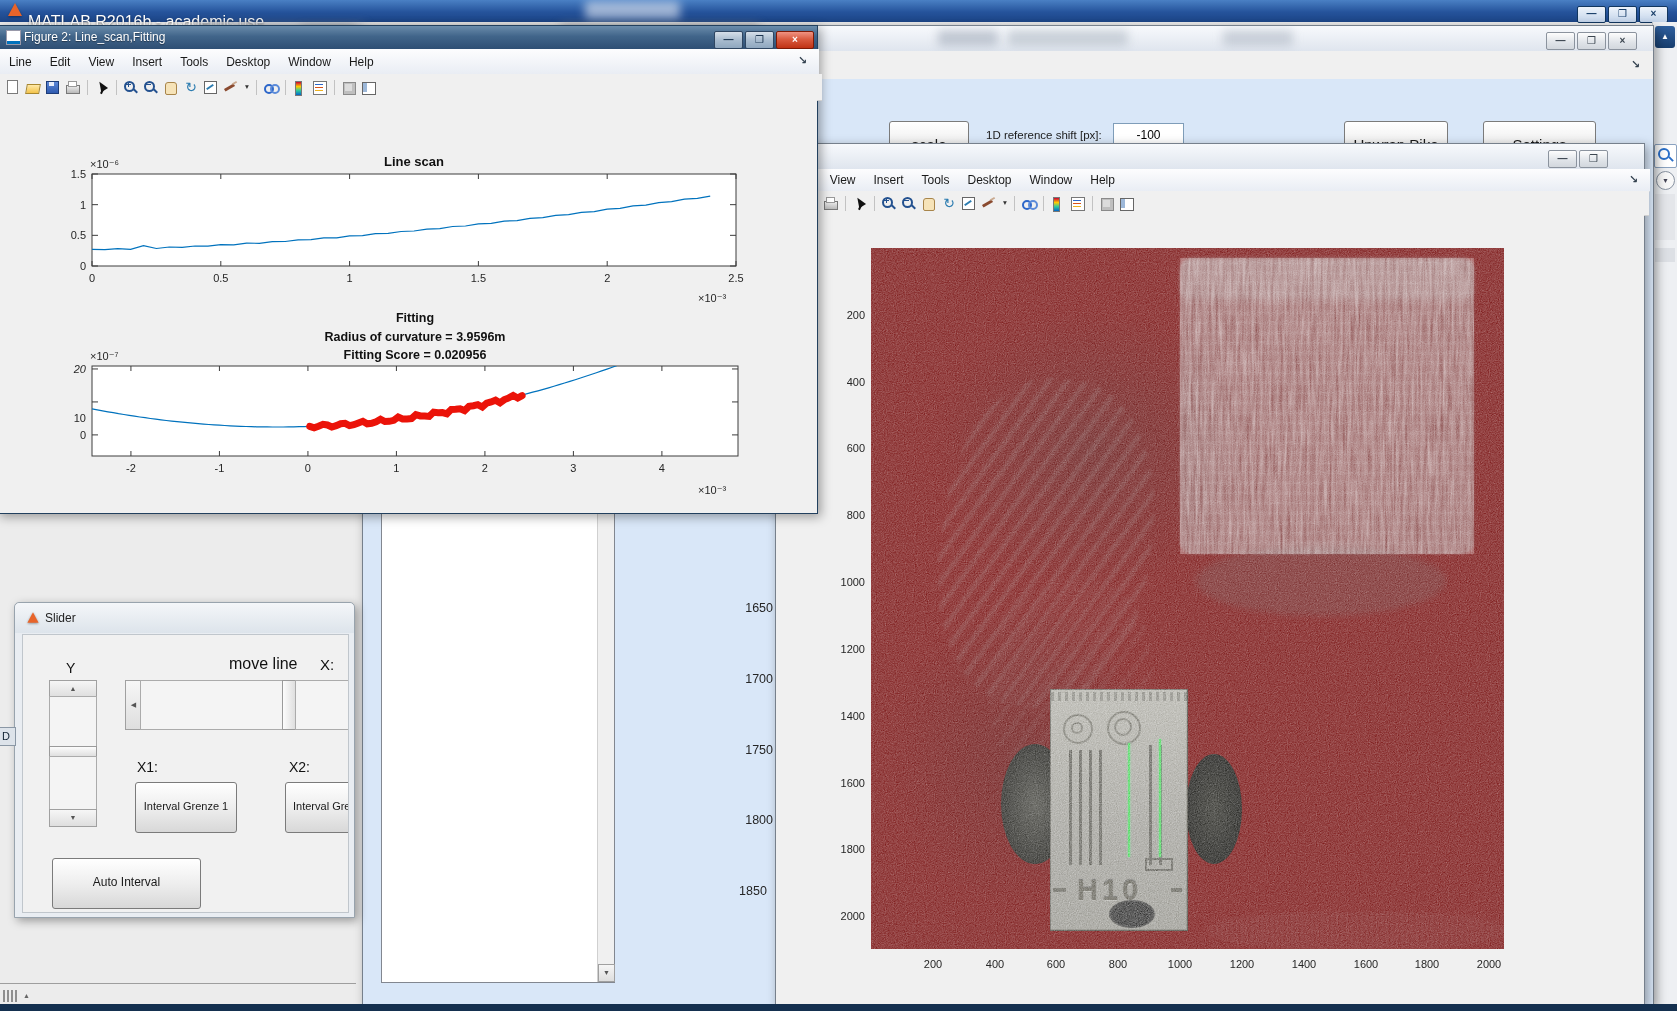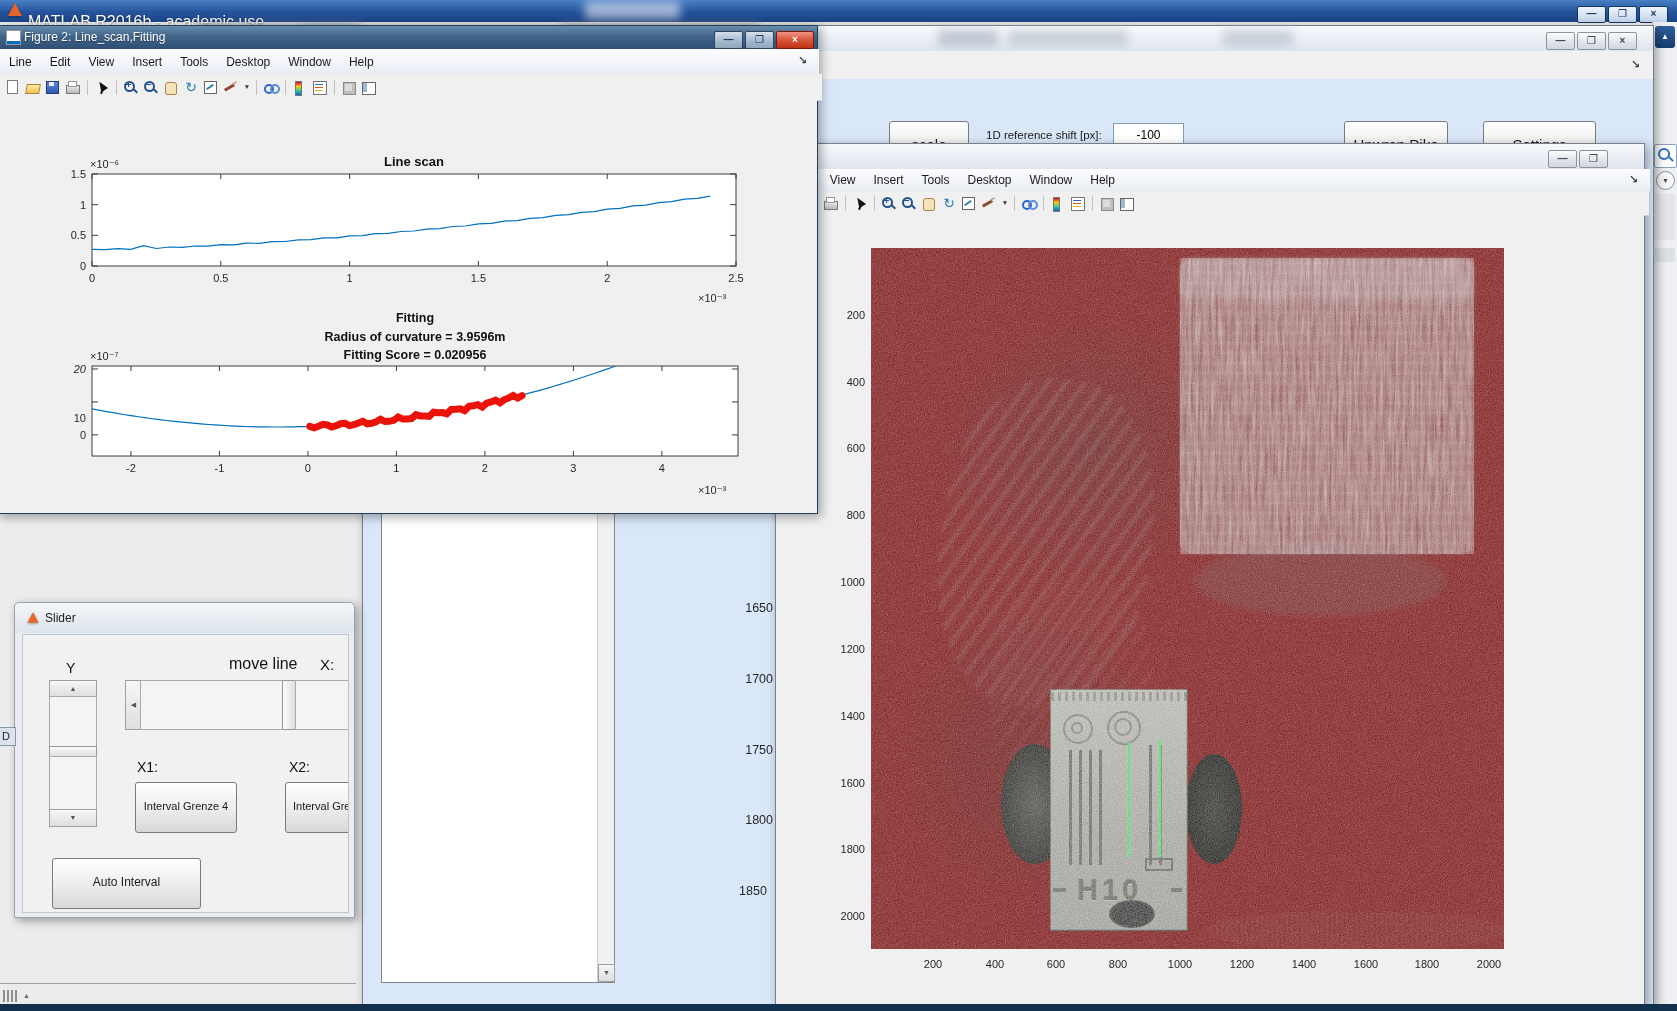"Interval Grenze 4" div.mbtn { text: 4 -> 1 }
